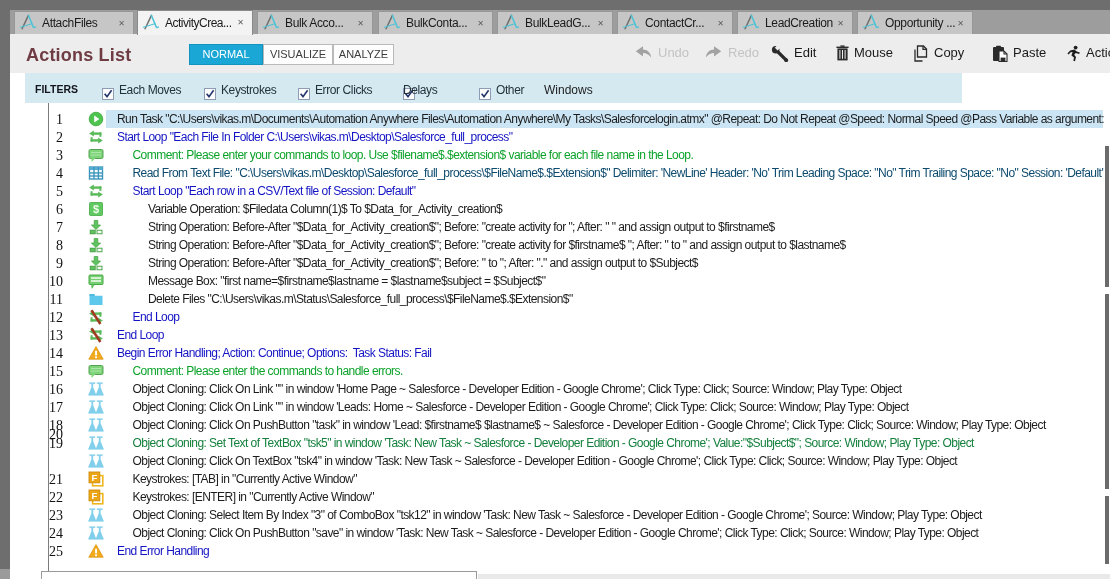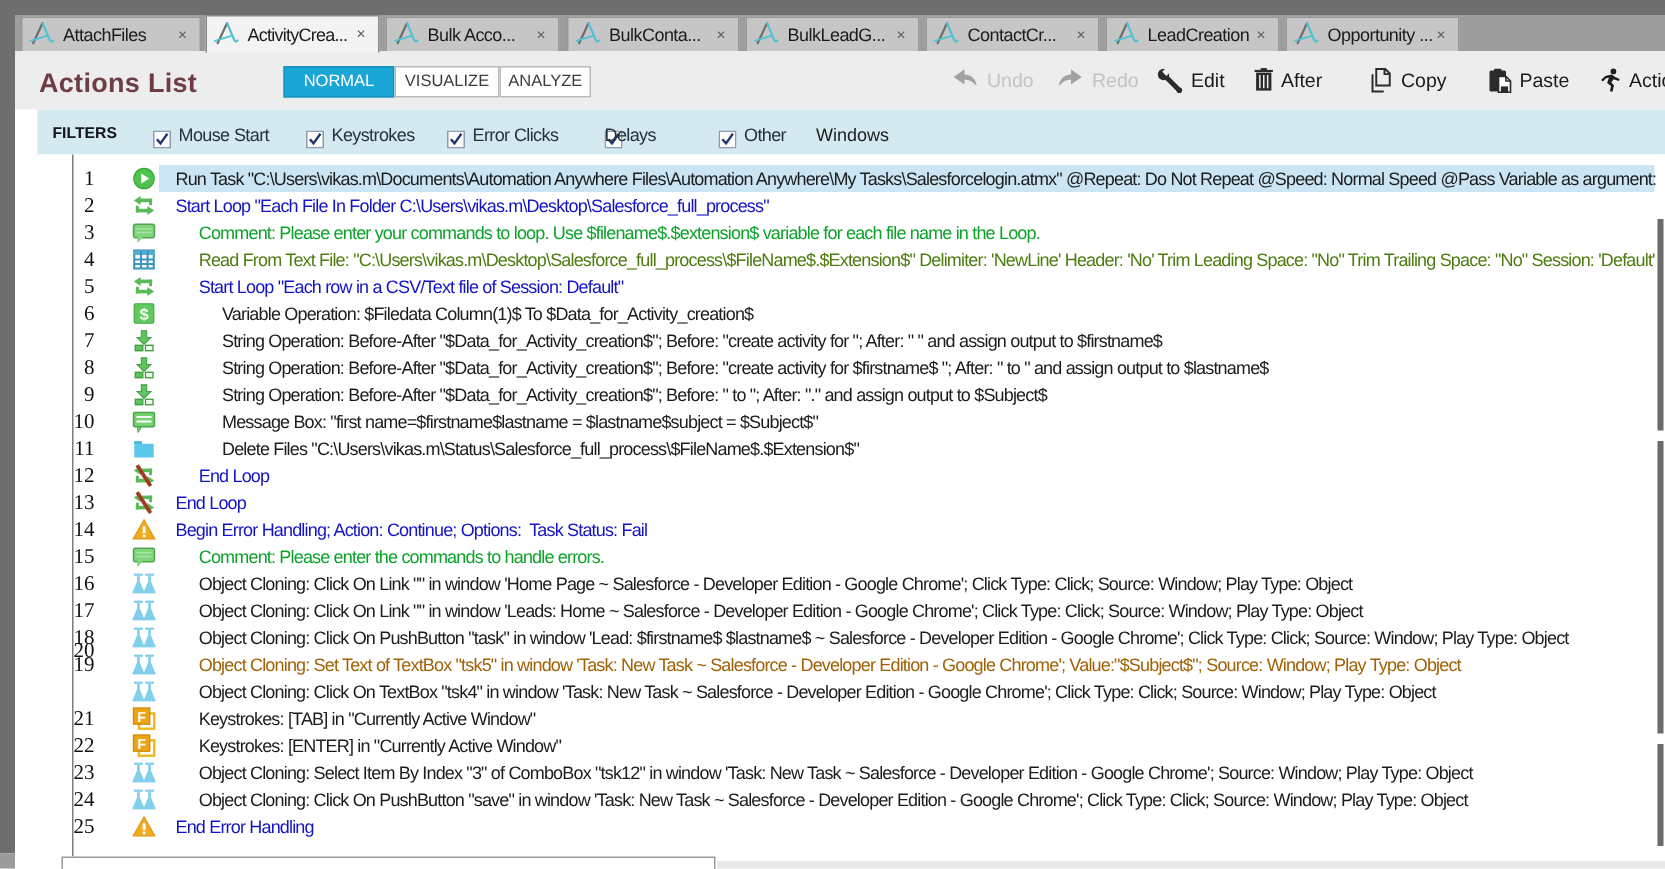"Undo" .tbi { align-items: center -> flex-start }
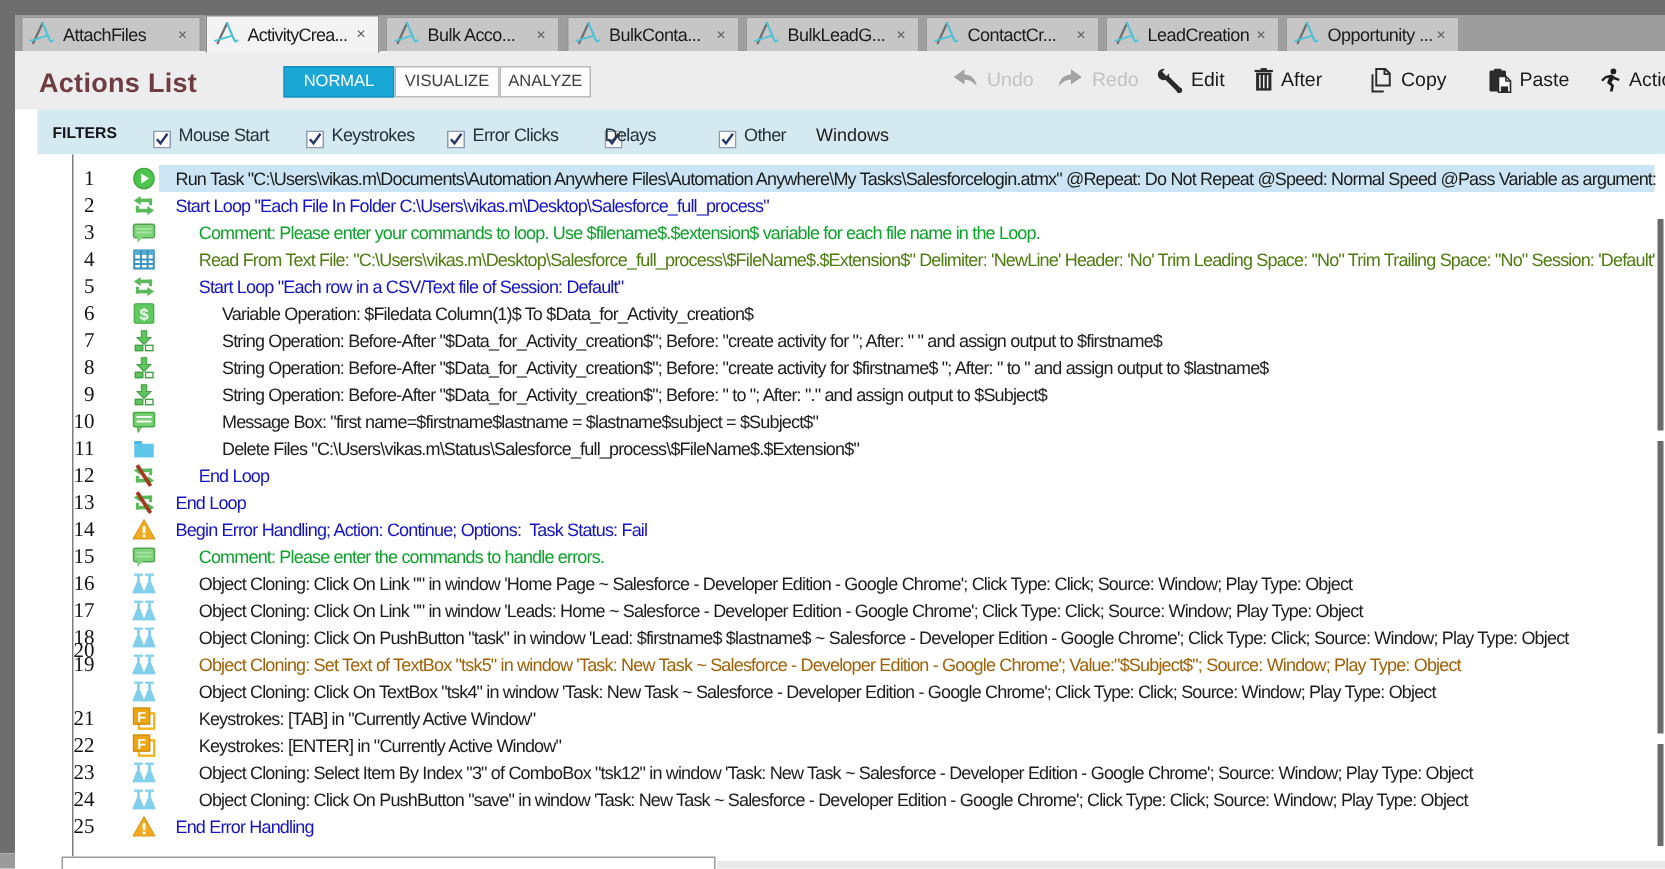"After" span { text: After -> Mouse }
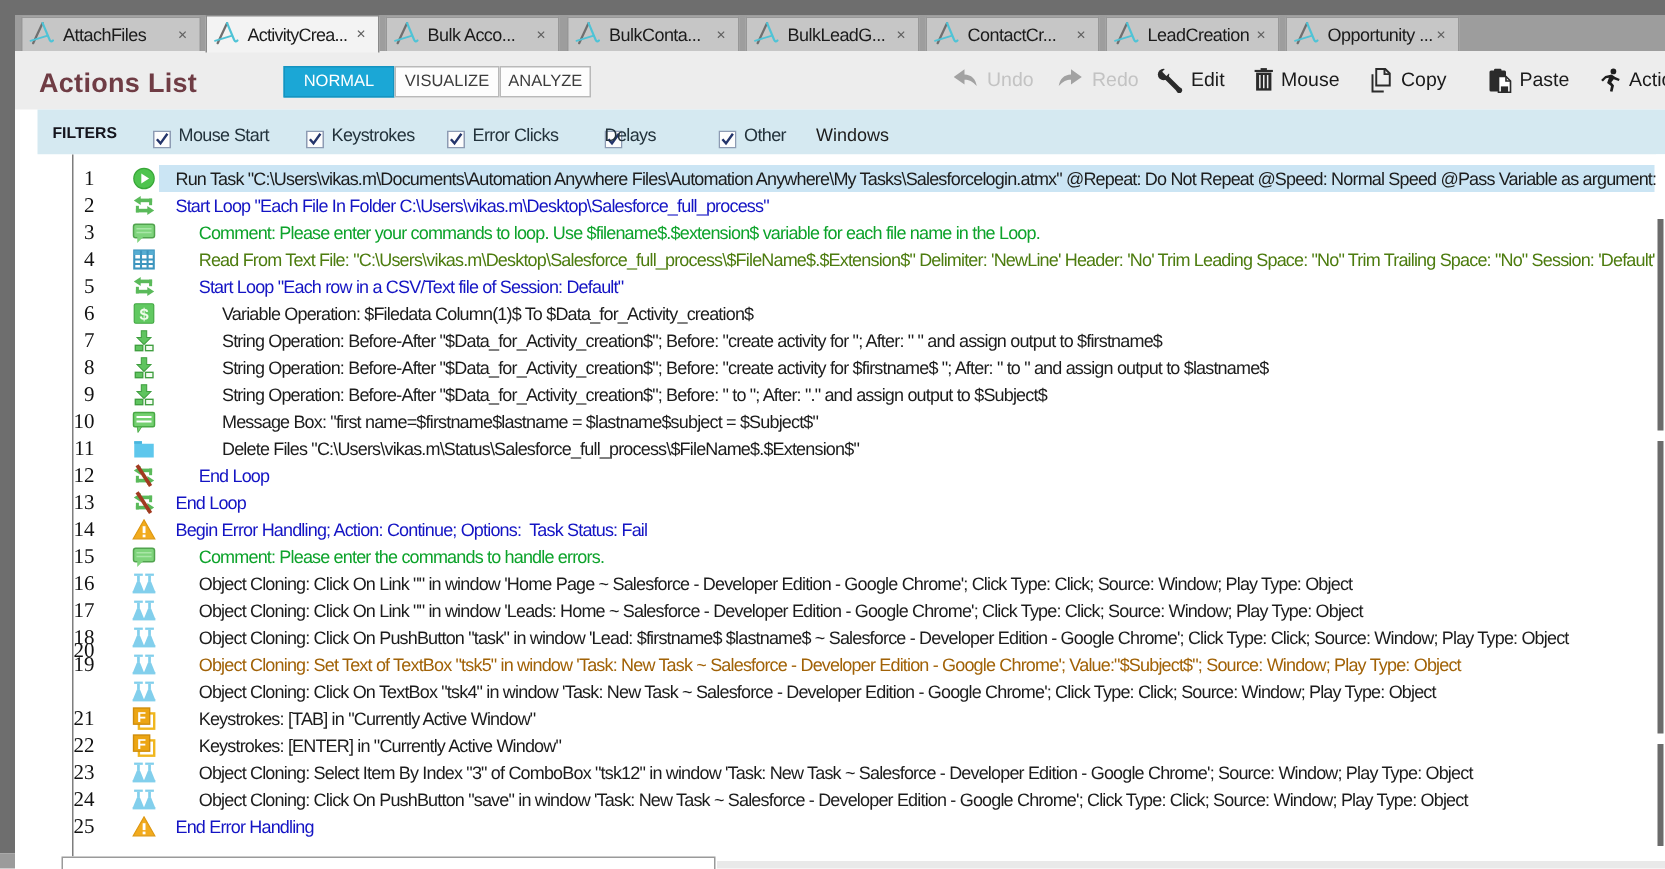"FILTERS" #filters { width: 1085px -> 937px }
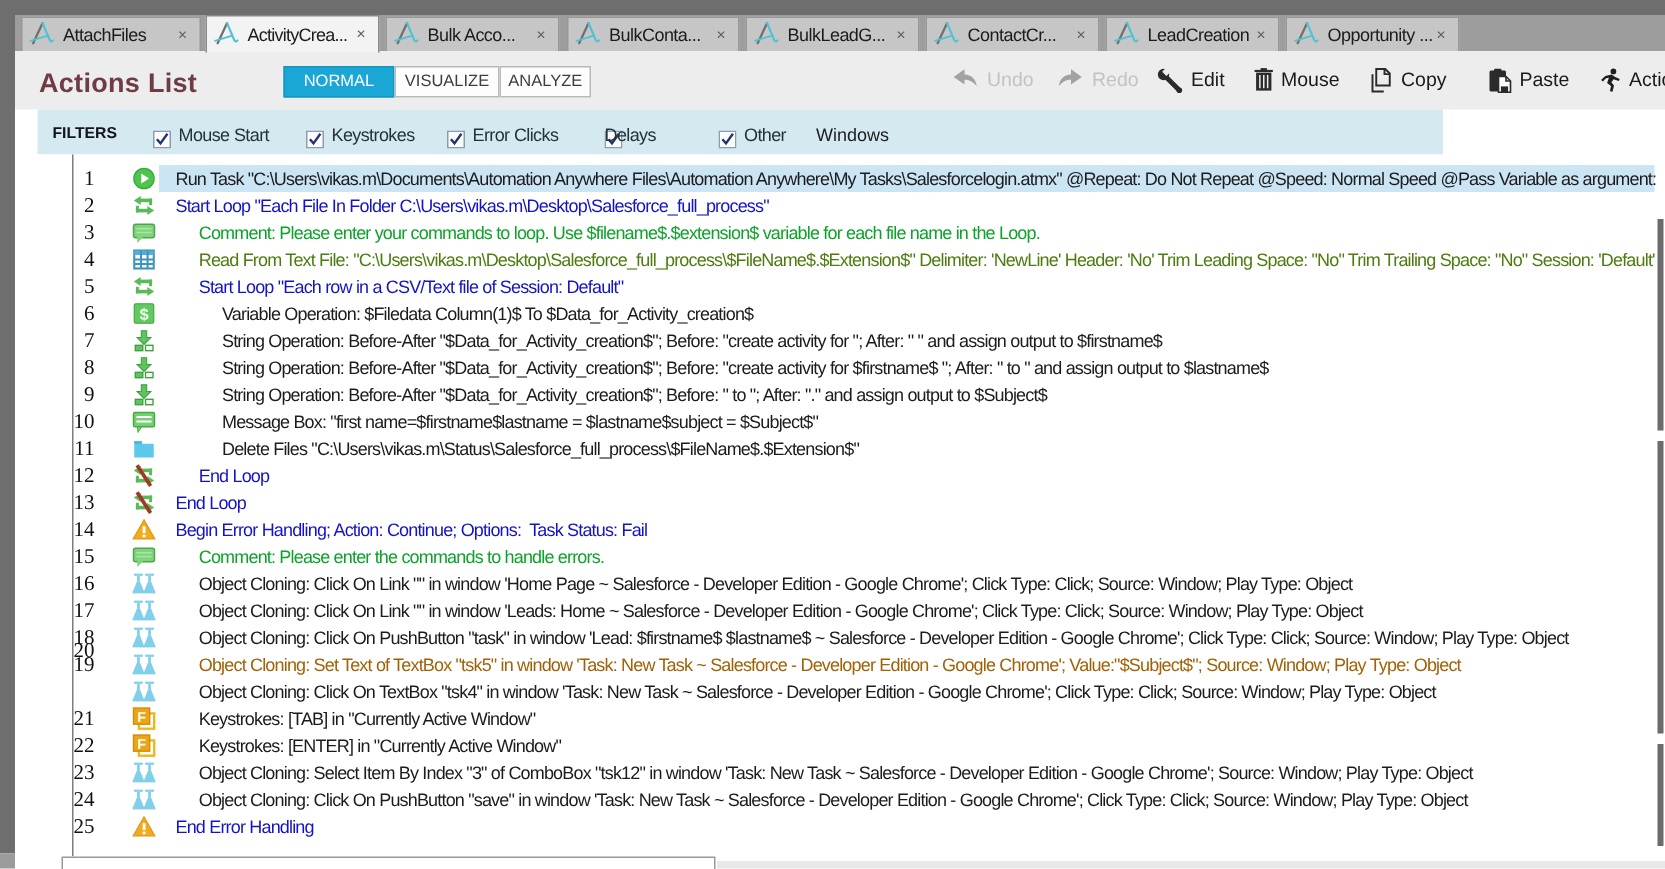"Mouse Start" span.flab { text: Mouse Start -> Each Moves }
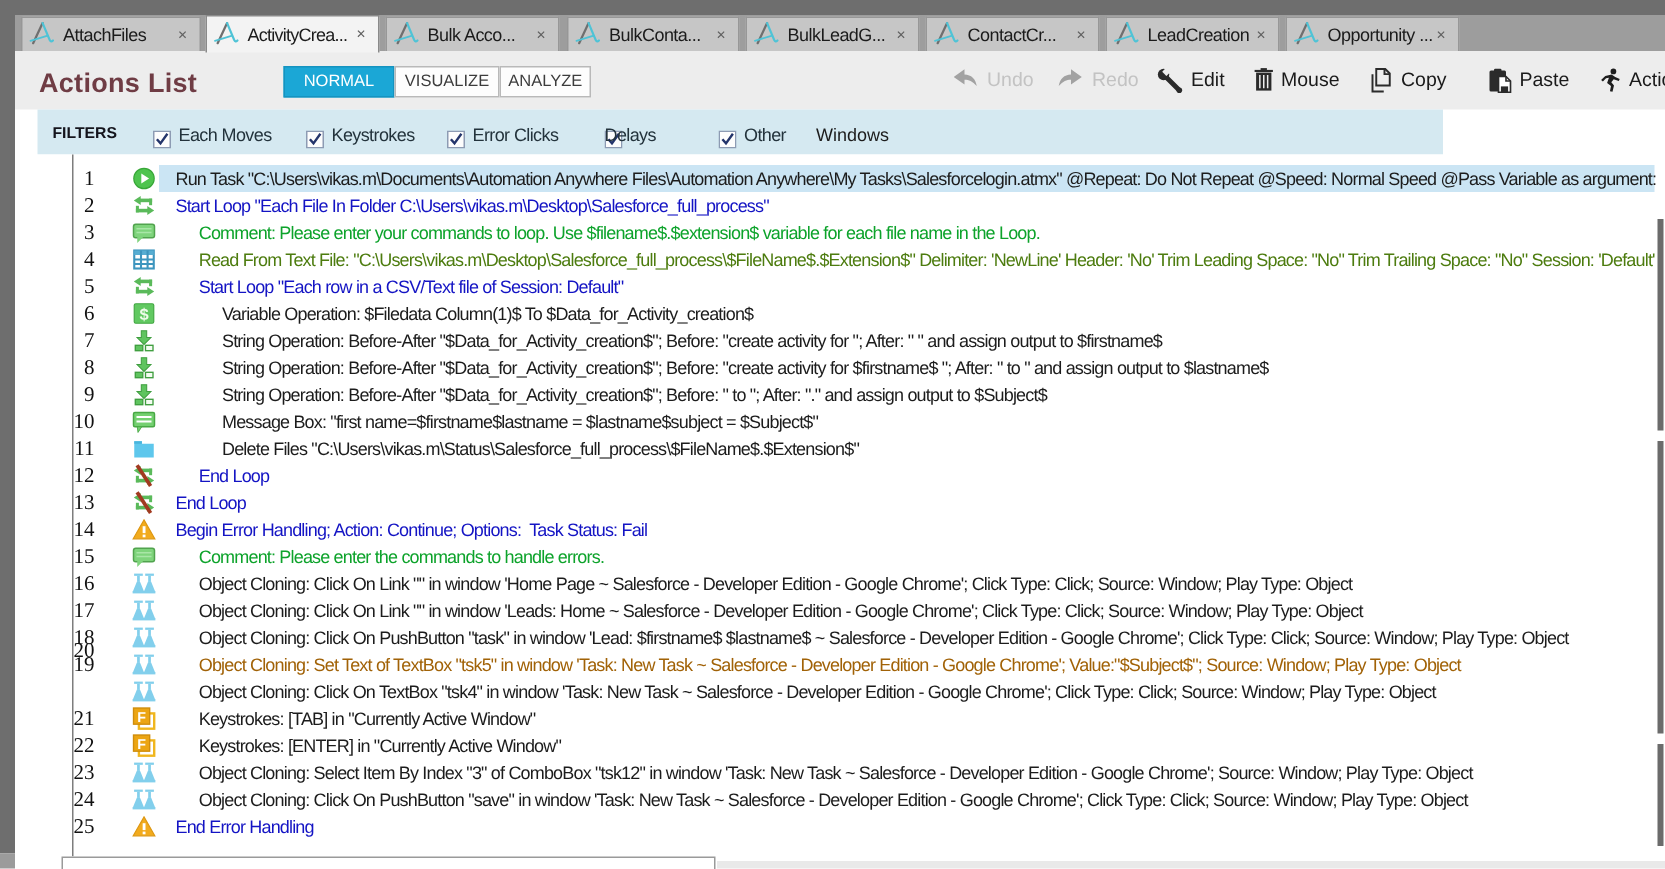"Read From Text File:" div.rtx { color: #4d7c0f -> #0c4a6e }
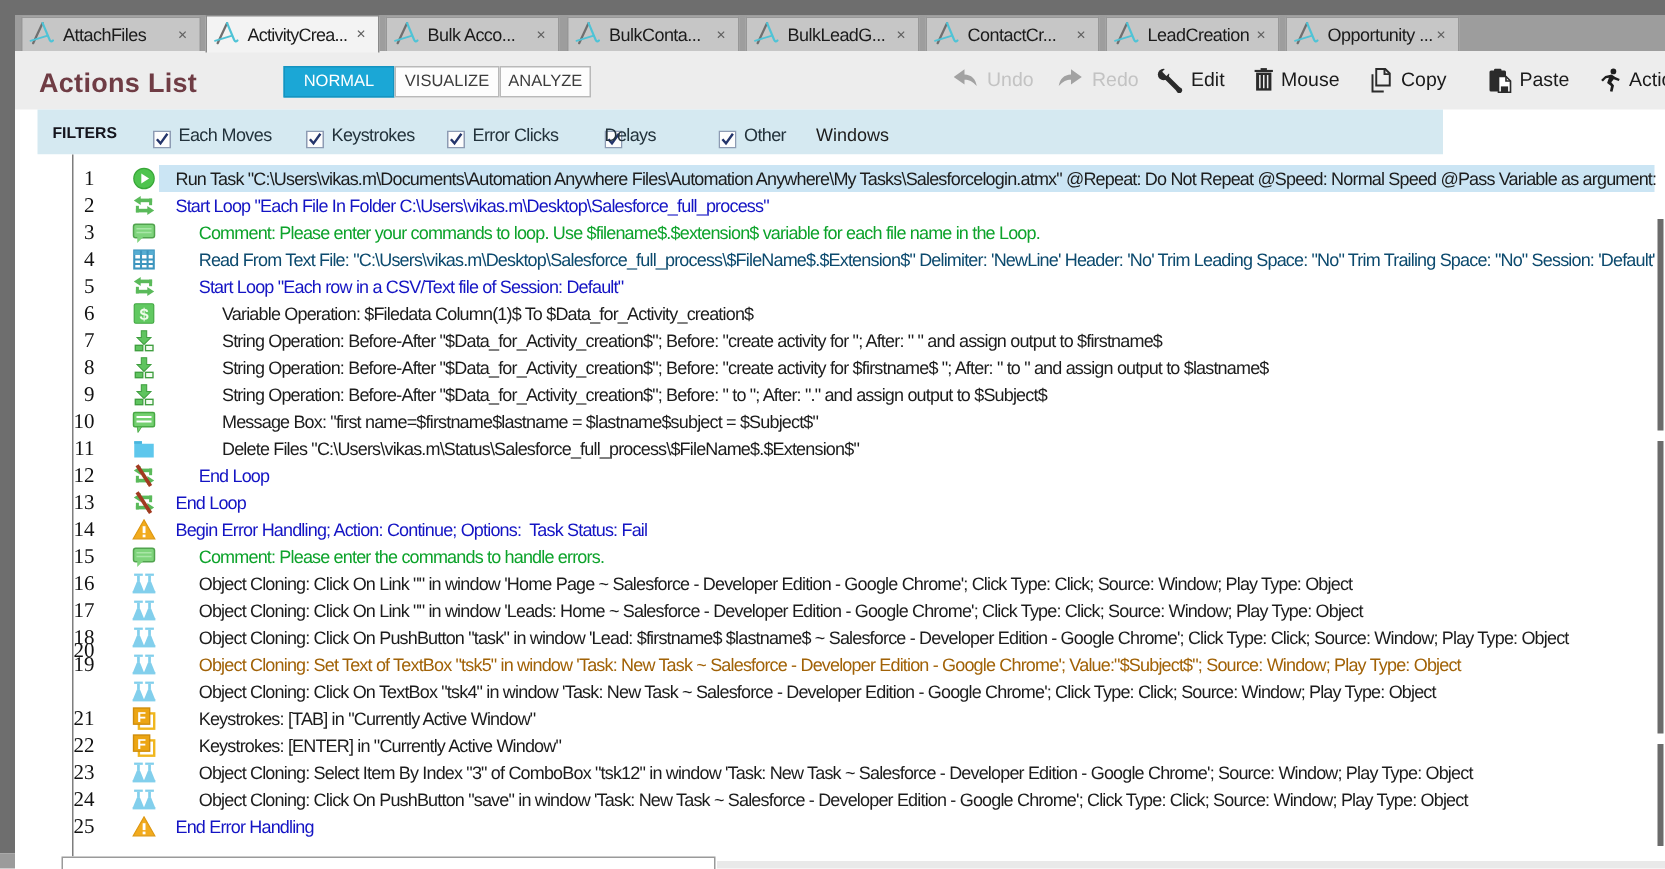"Object Cloning: Set Text of" div.rtx { color: #a16207 -> #15803d }
